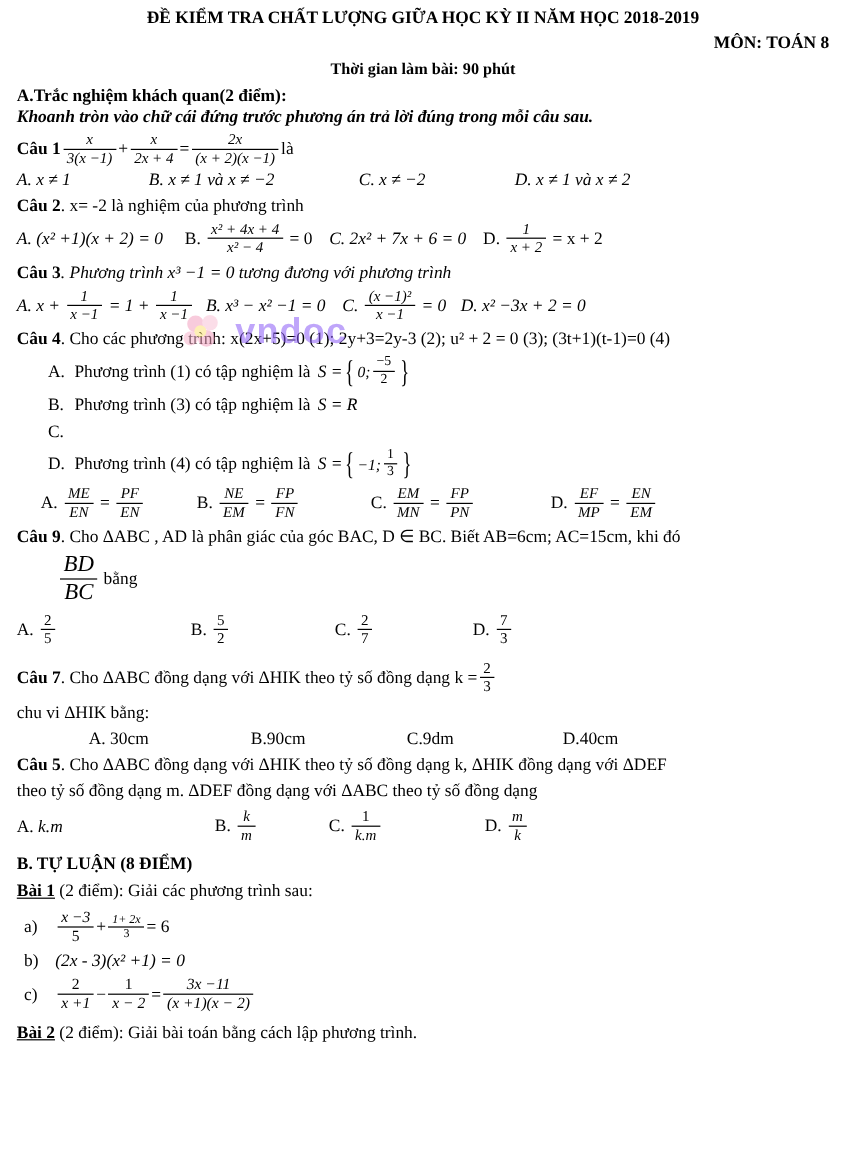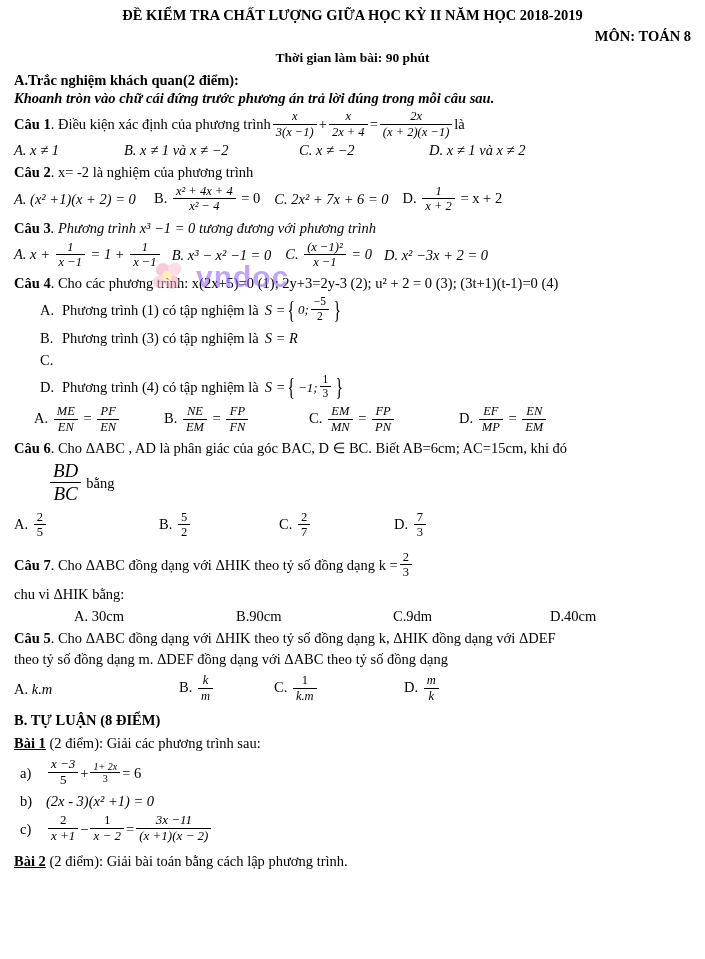". Điều kiện xác định" span { html: <span>. Điều kiện xác định của phương trình</span> -> none }
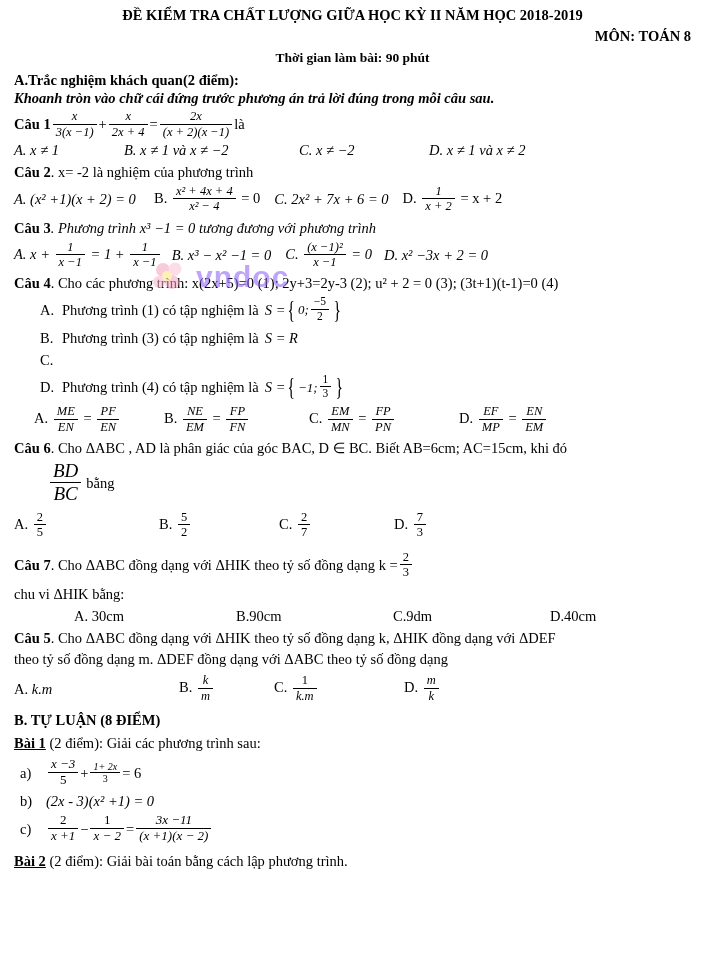"Câu 6" span.qlabel { text: 6 -> 9 }
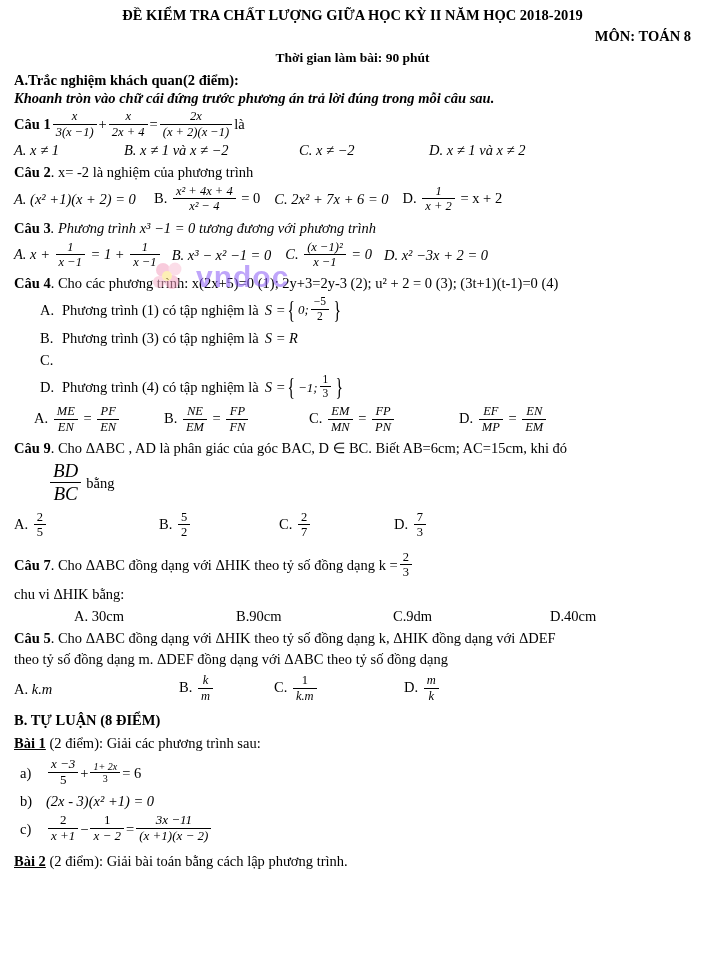"A. 30cm" div.ans-row { gap: 27px -> none }
